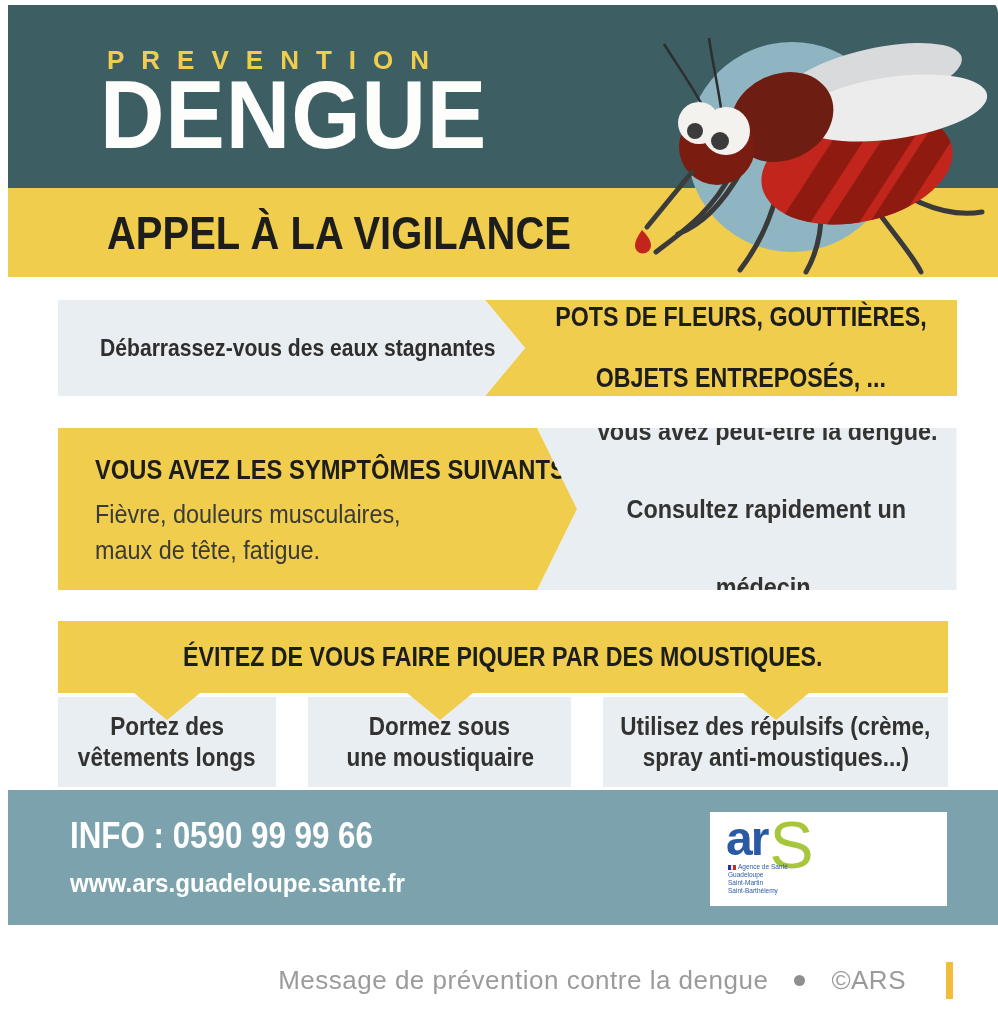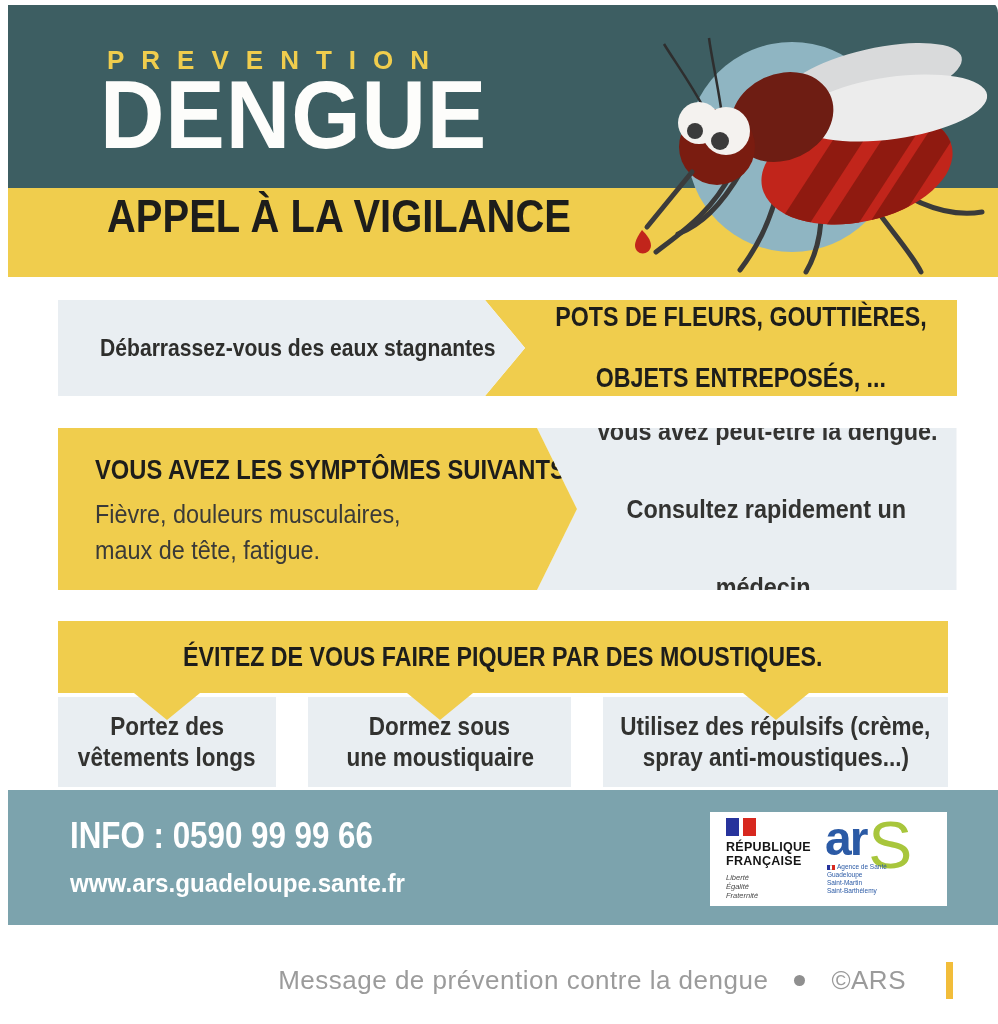"APPEL À LA VIGILANCE" .alert-band { align-items: flex-start -> center }
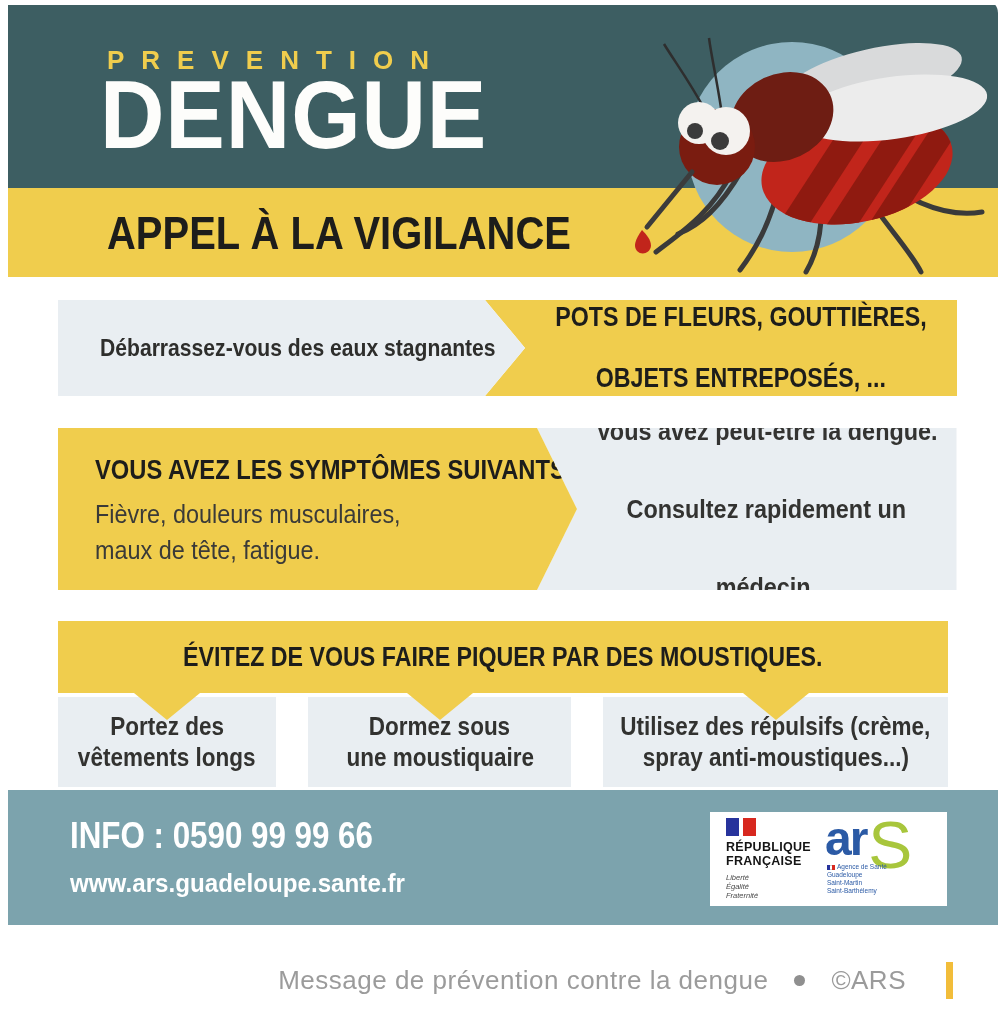"RÉPUBLIQUE" div { html: <div> <div> <i></i> <i></i> <i></i> </div> <div> <div>RÉPUBLIQUE</div> <div>FRANÇAISE</div> </div> <div> <div>Liberté</div> <div>Égalité</div> <div>Fraternité</div> </div> </div> -> none }
